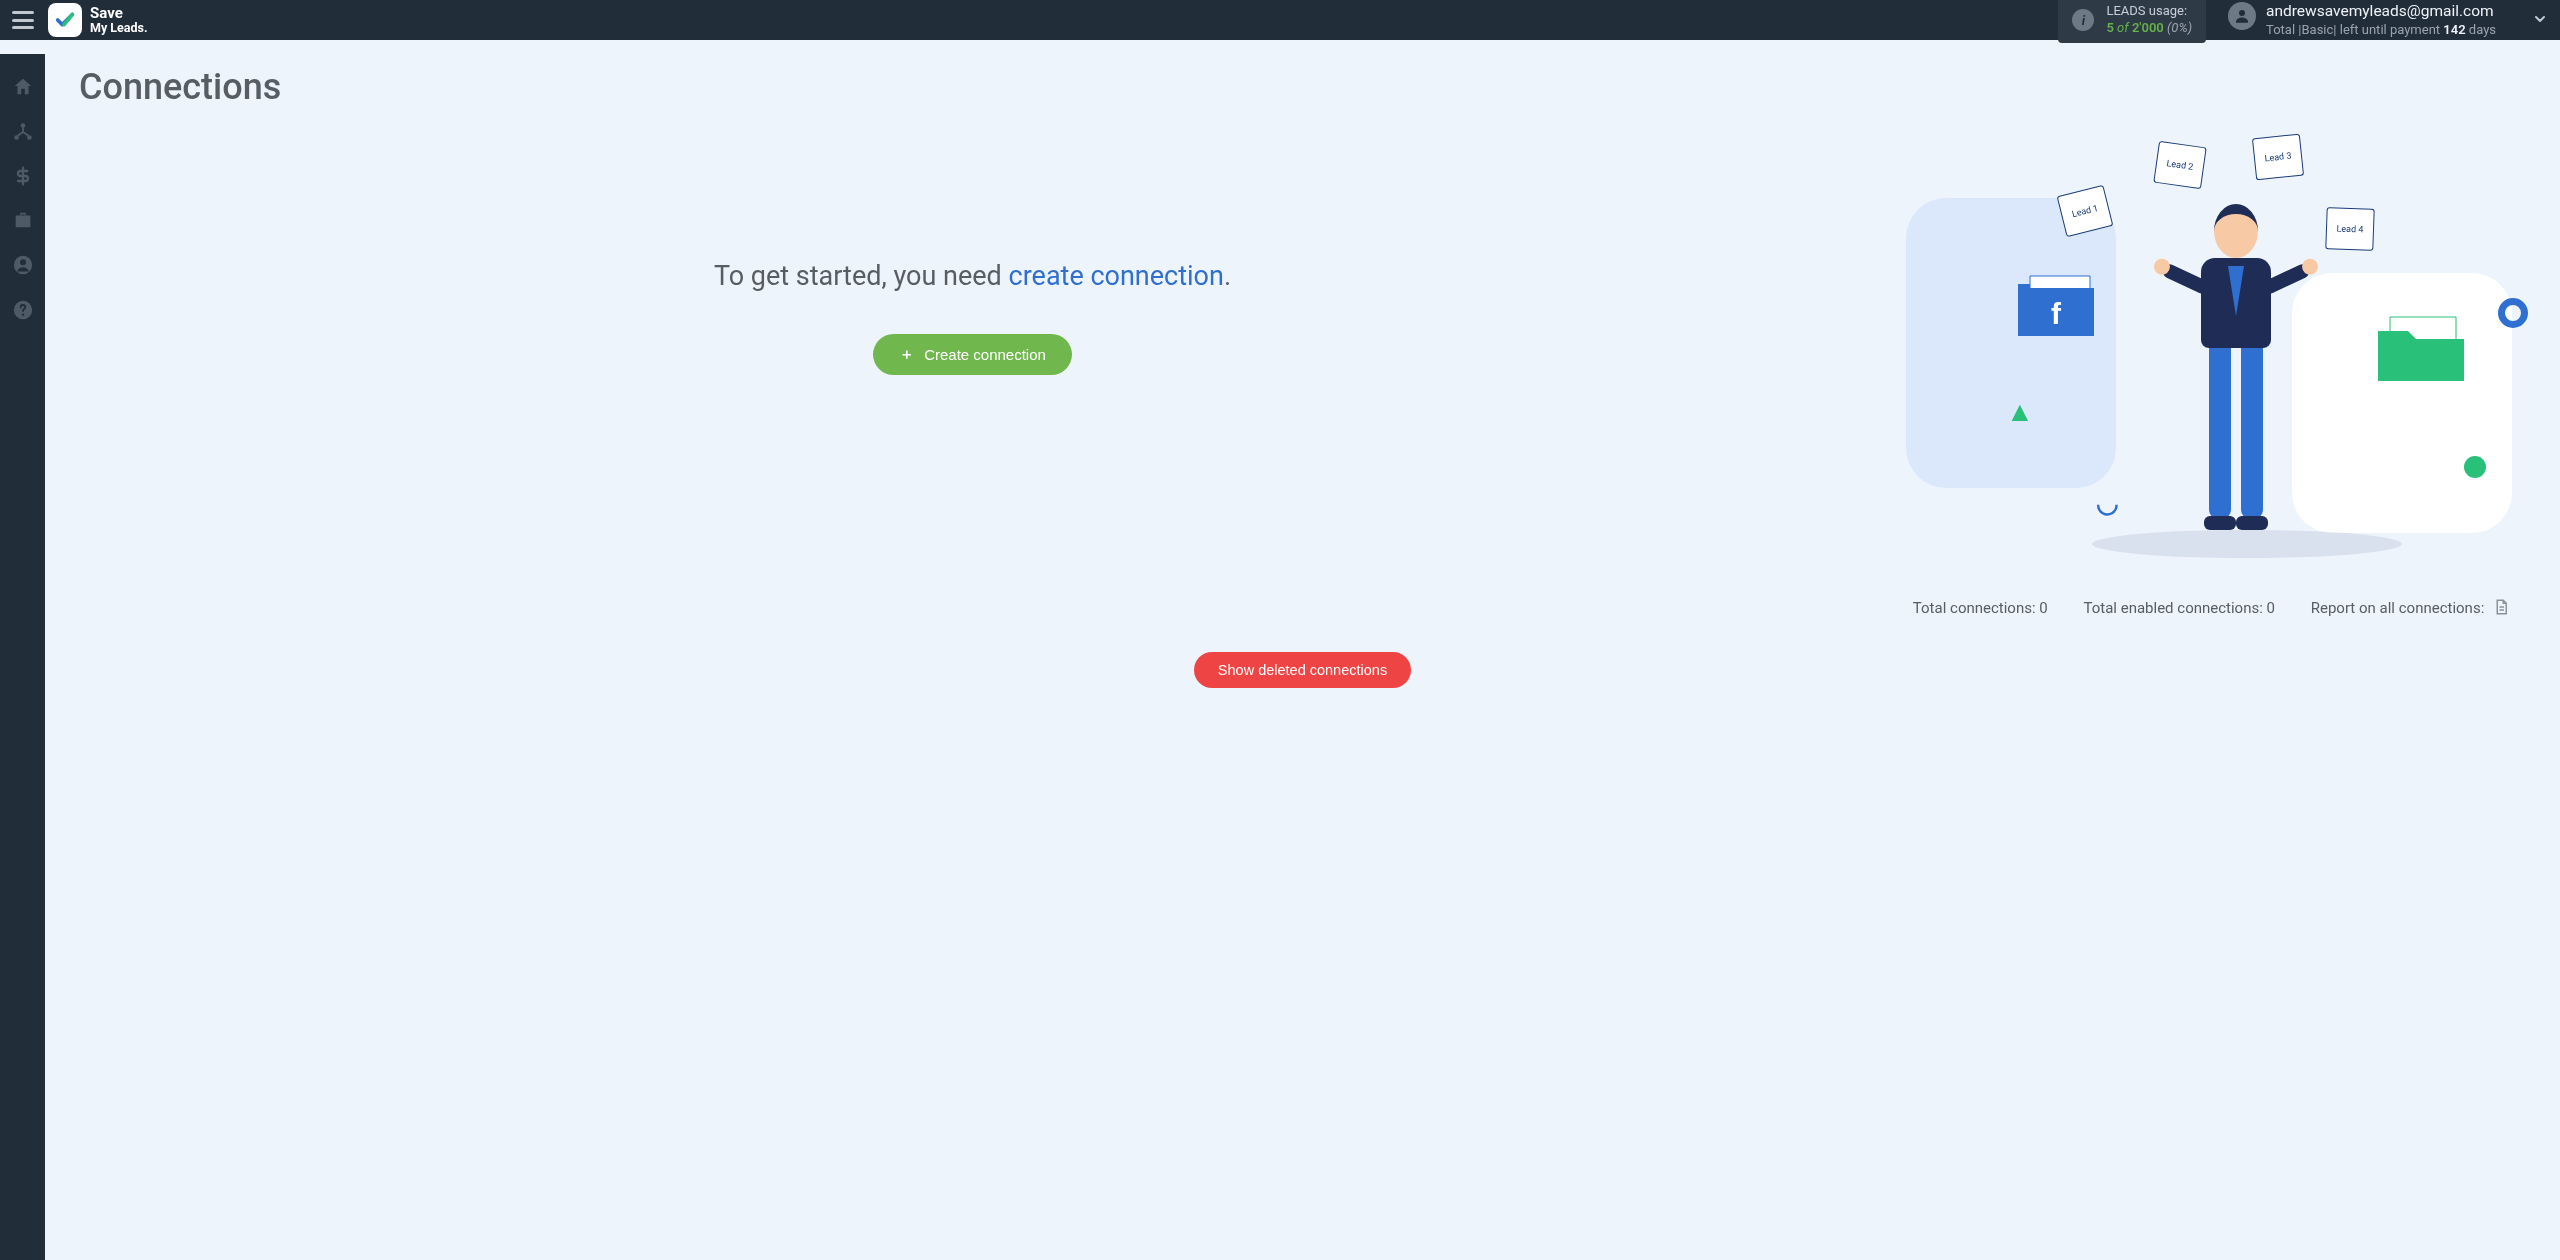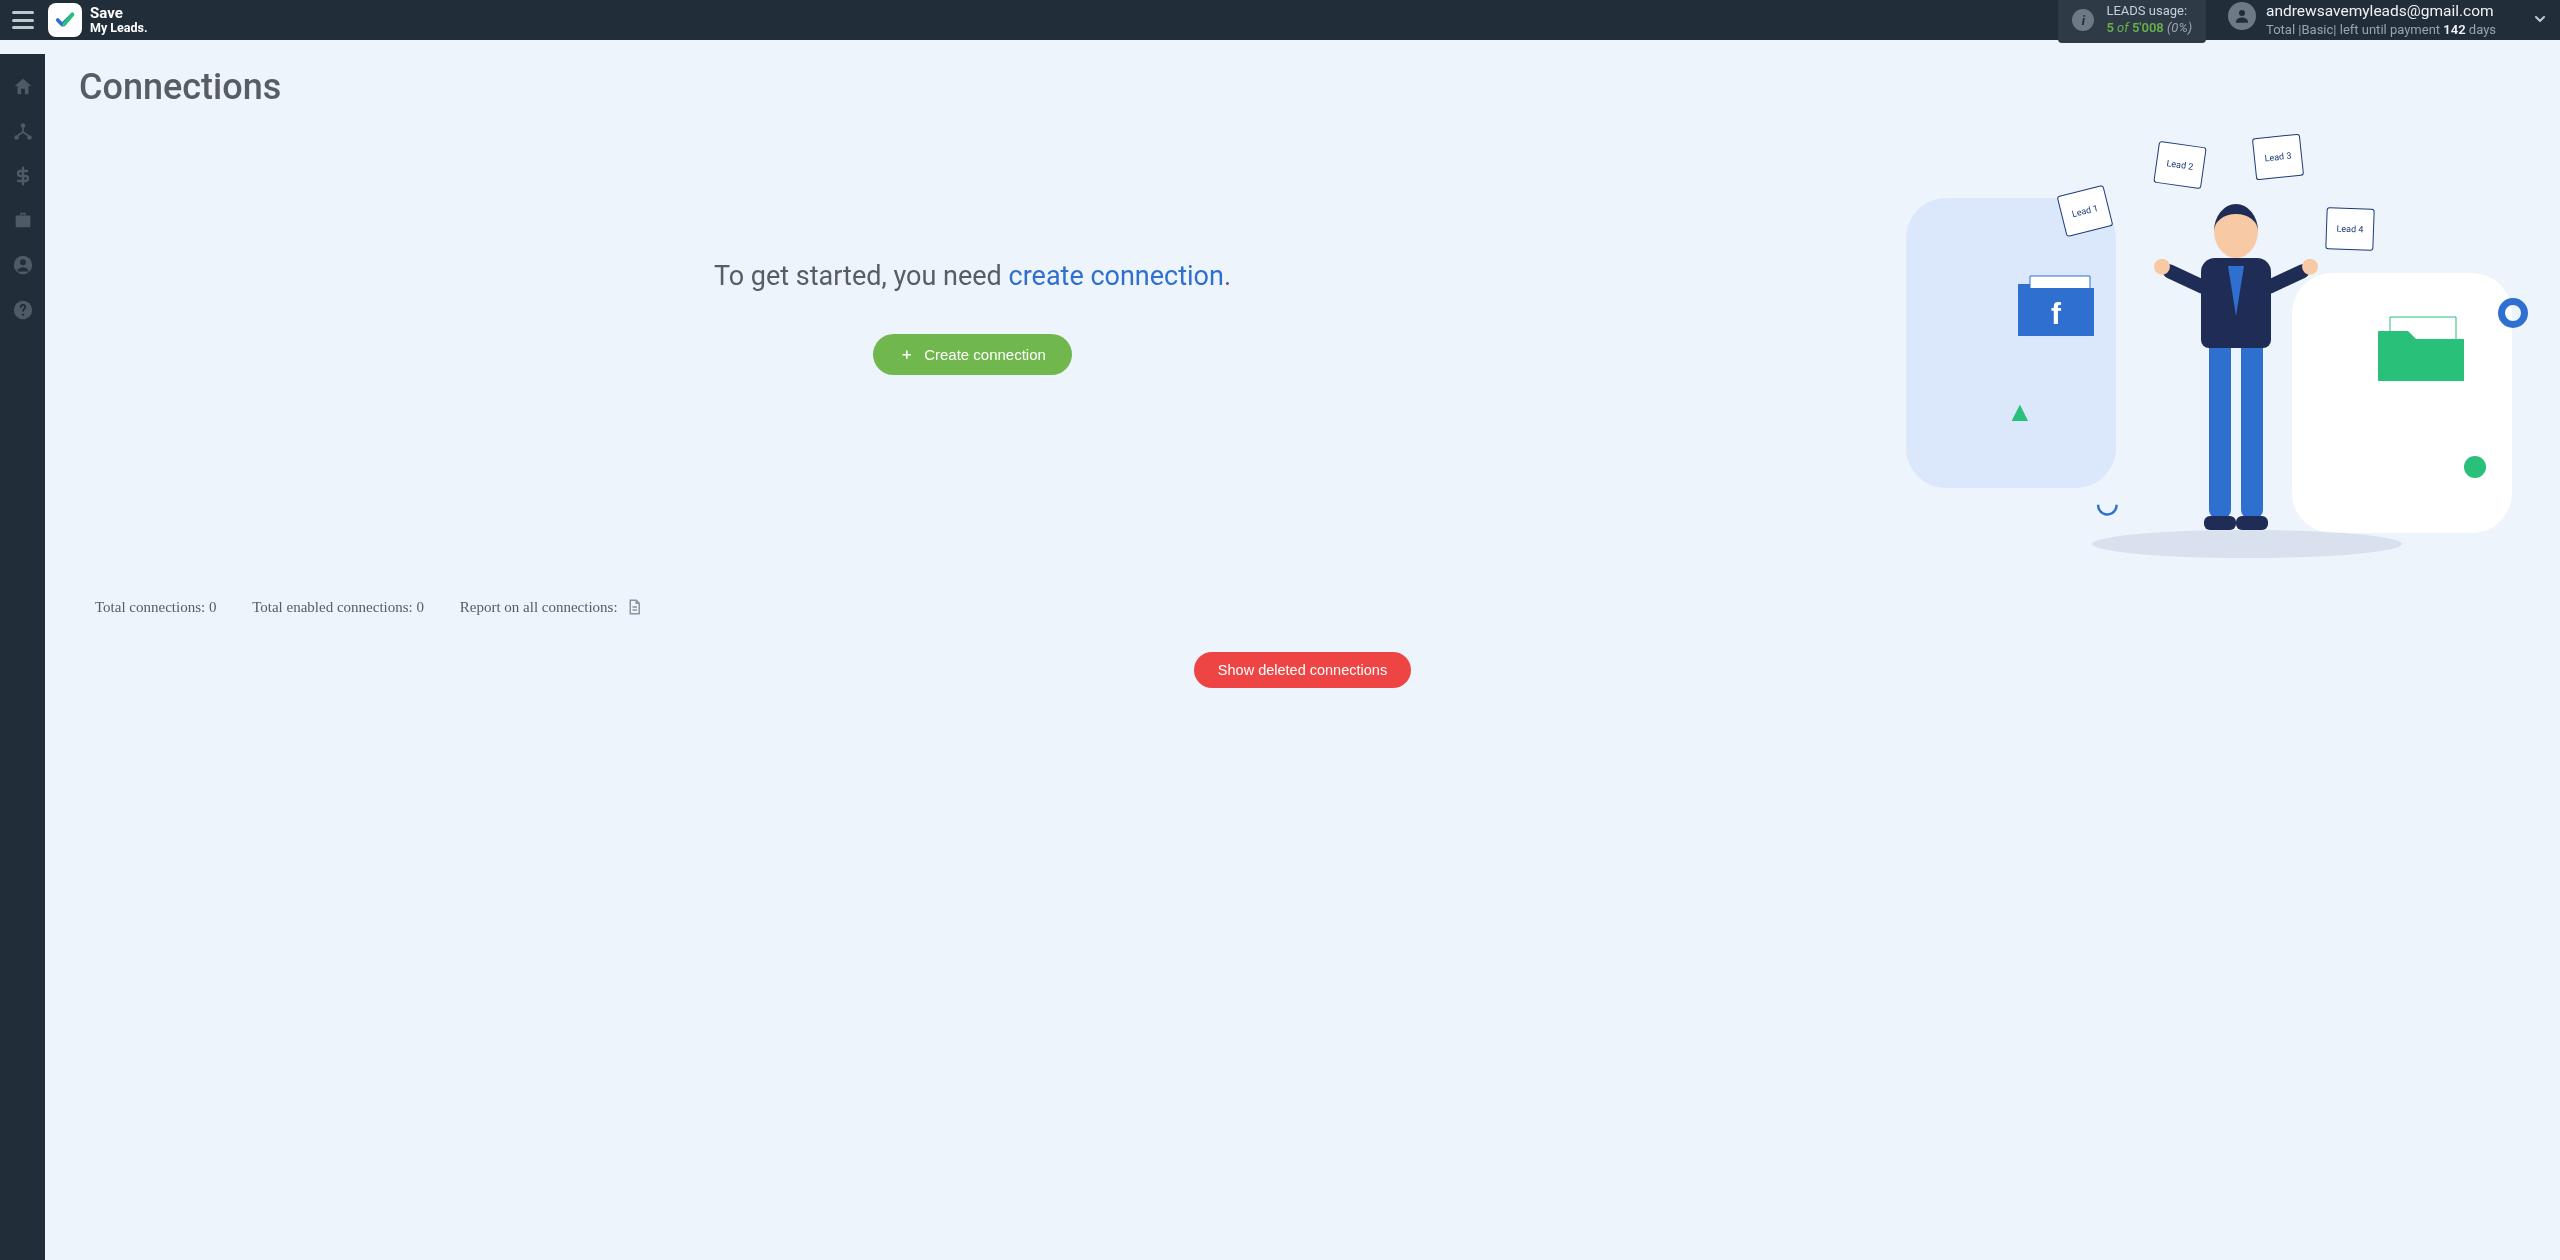"5'008" span.quota { text: 5'008 -> 2'000 }
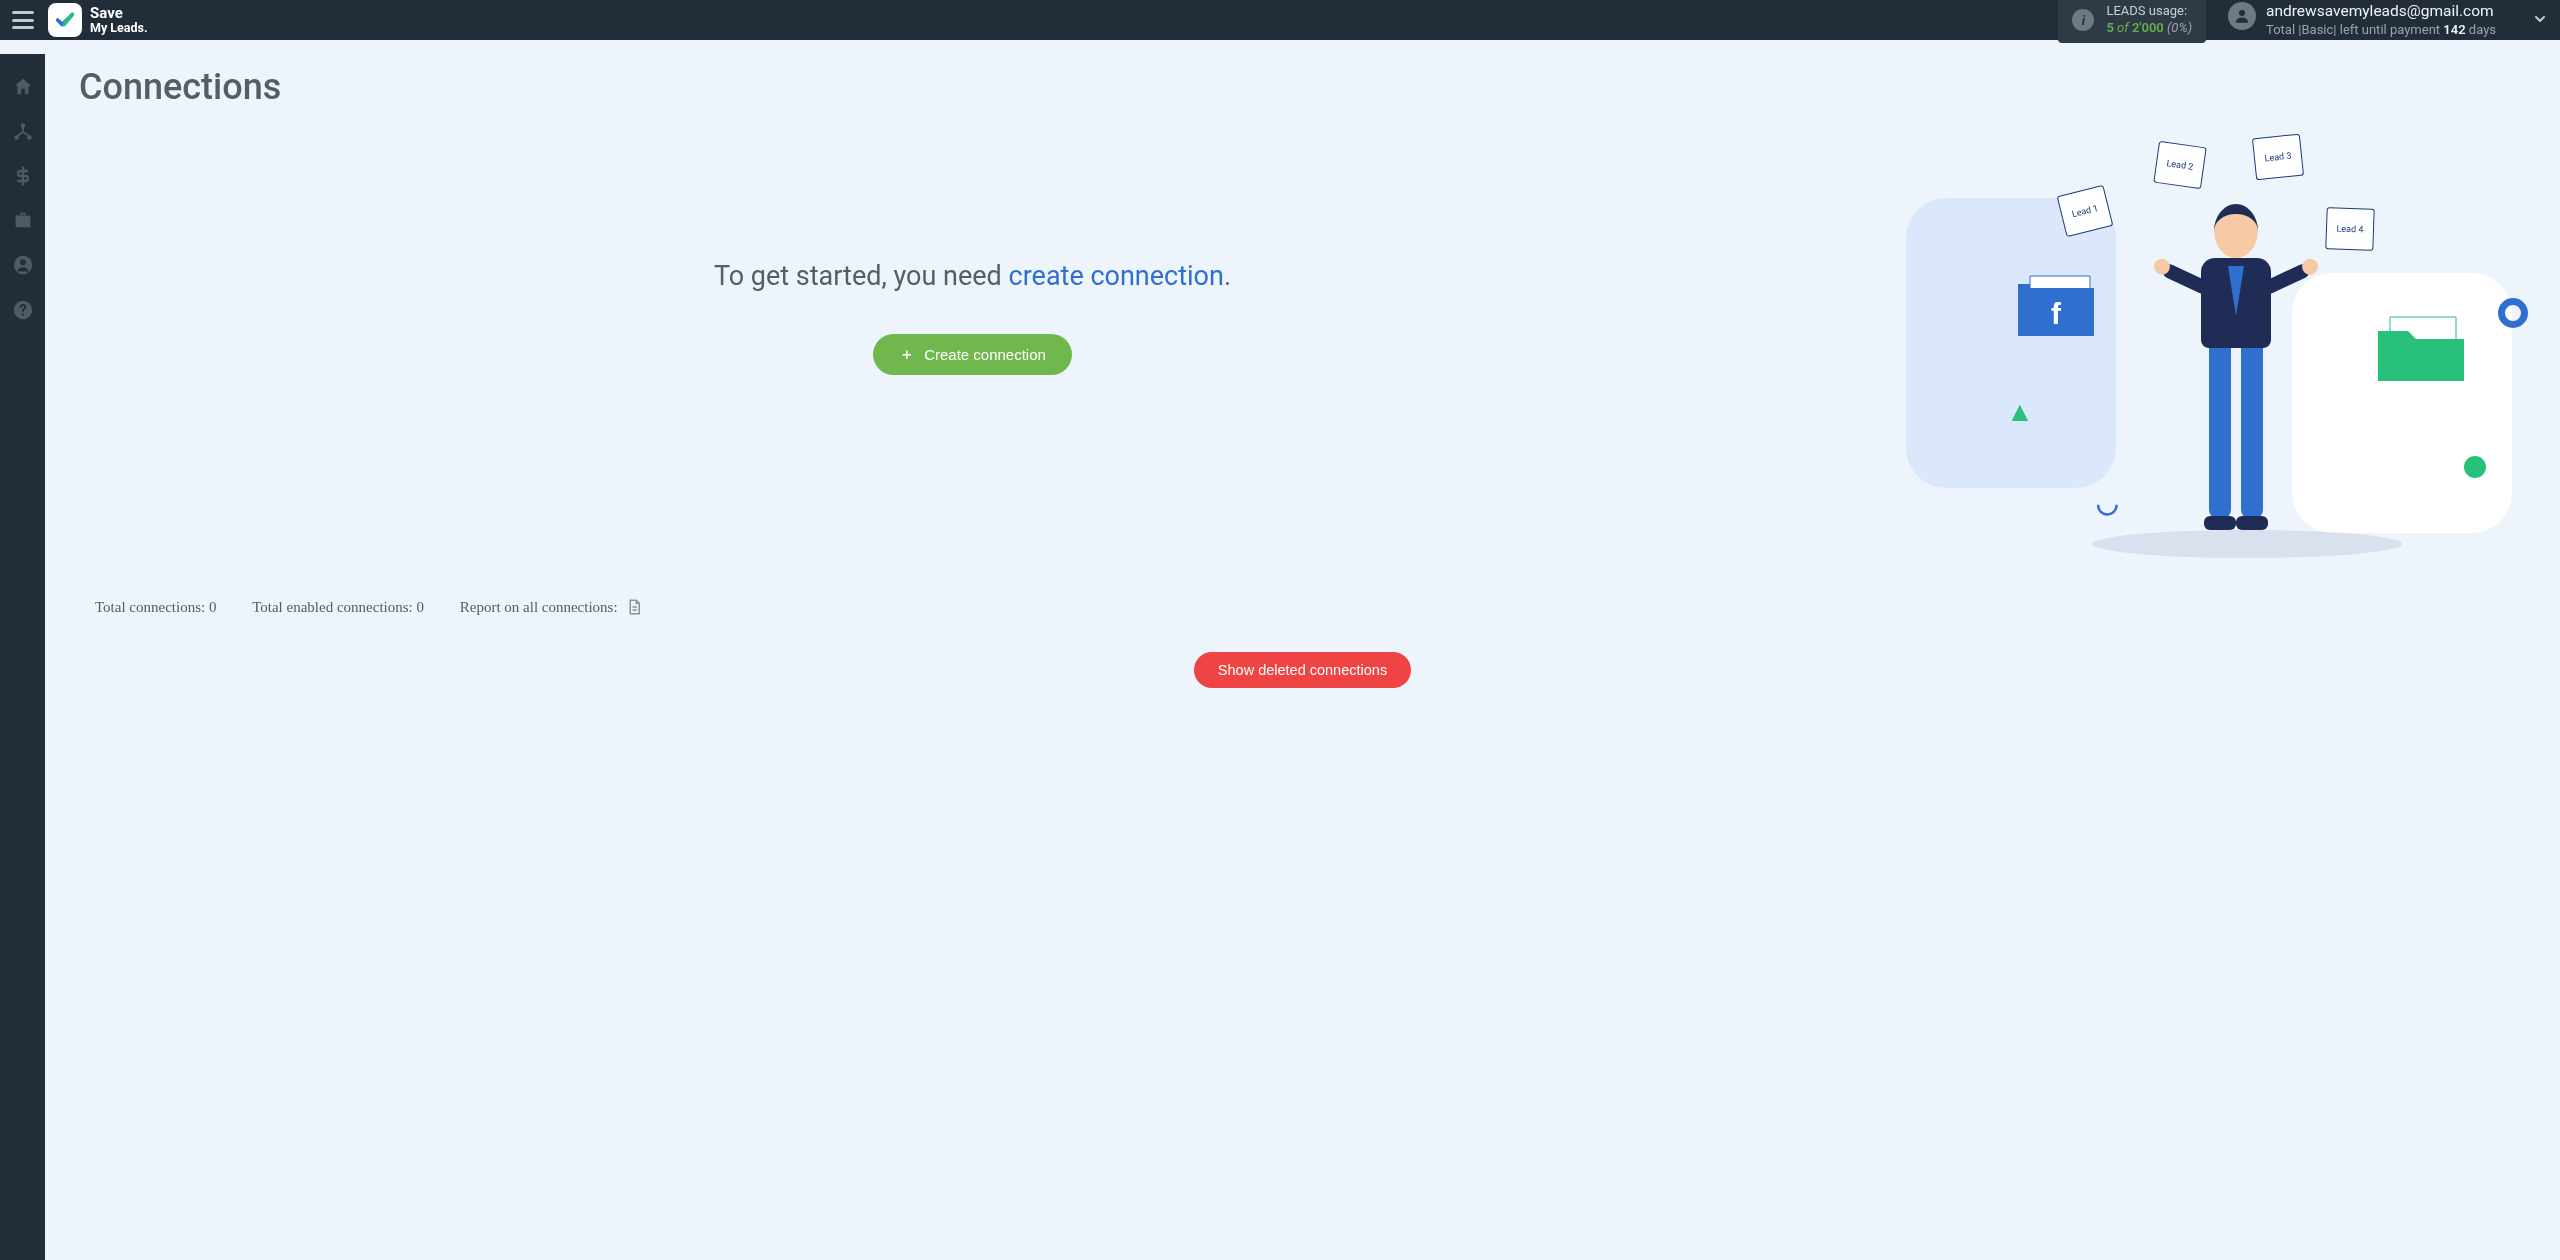"Total connections: 0 Total enabled" .stats-row { font-family: Liberation Serif, serif -> none; text-align: left -> right }
